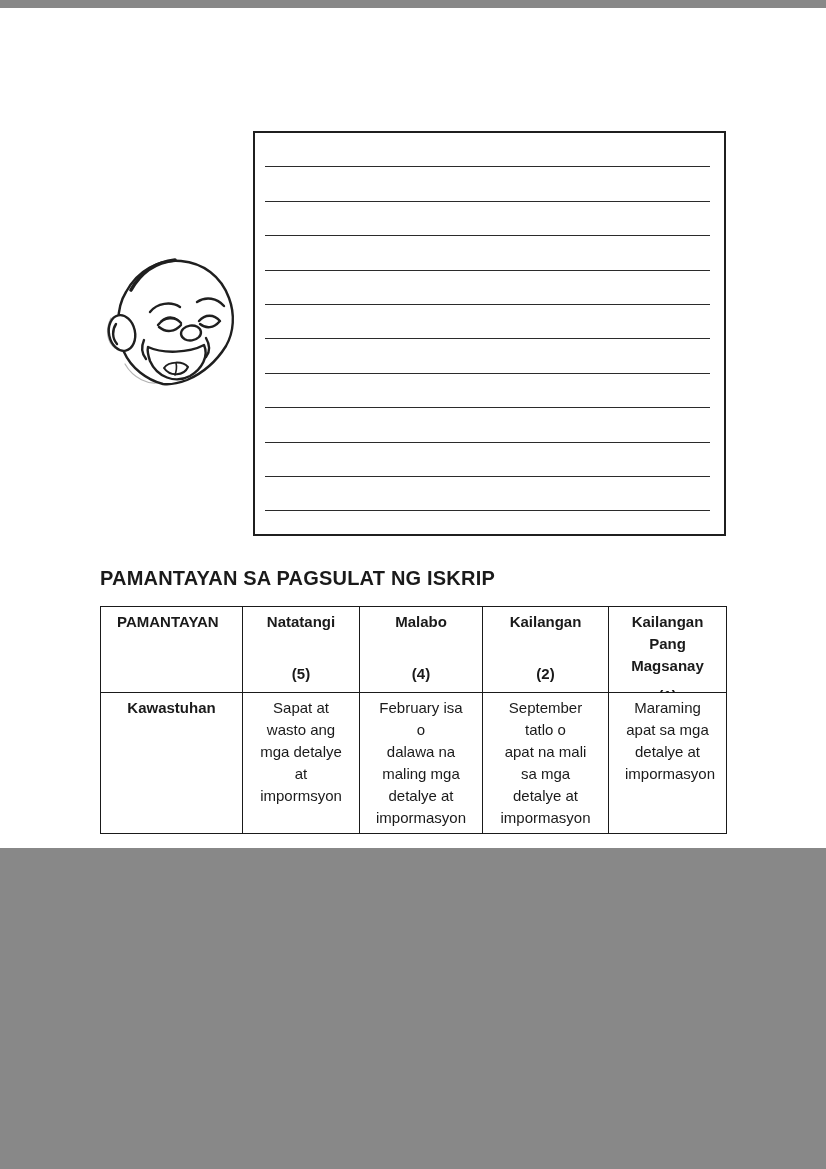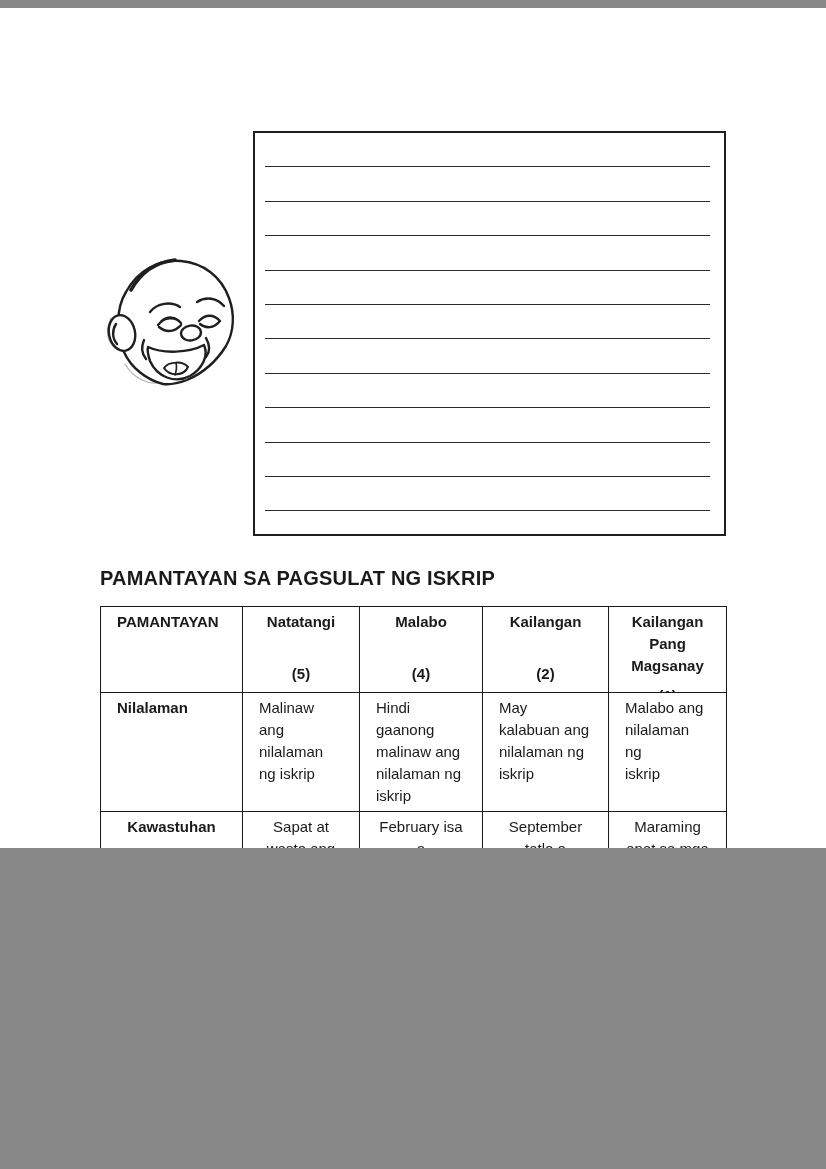"Nilalaman" tr.r1 { html: <tr> <td>Nilalaman</td> <td>Malinaw ang nilalaman ng iskrip</td> <td>Hindi gaanong malinaw ang nilalaman ng iskrip</td> <td>May kalabuan ang nilalaman ng iskrip</td> <td>Malabo ang nilalaman ng iskrip</td> </tr> -> none }
